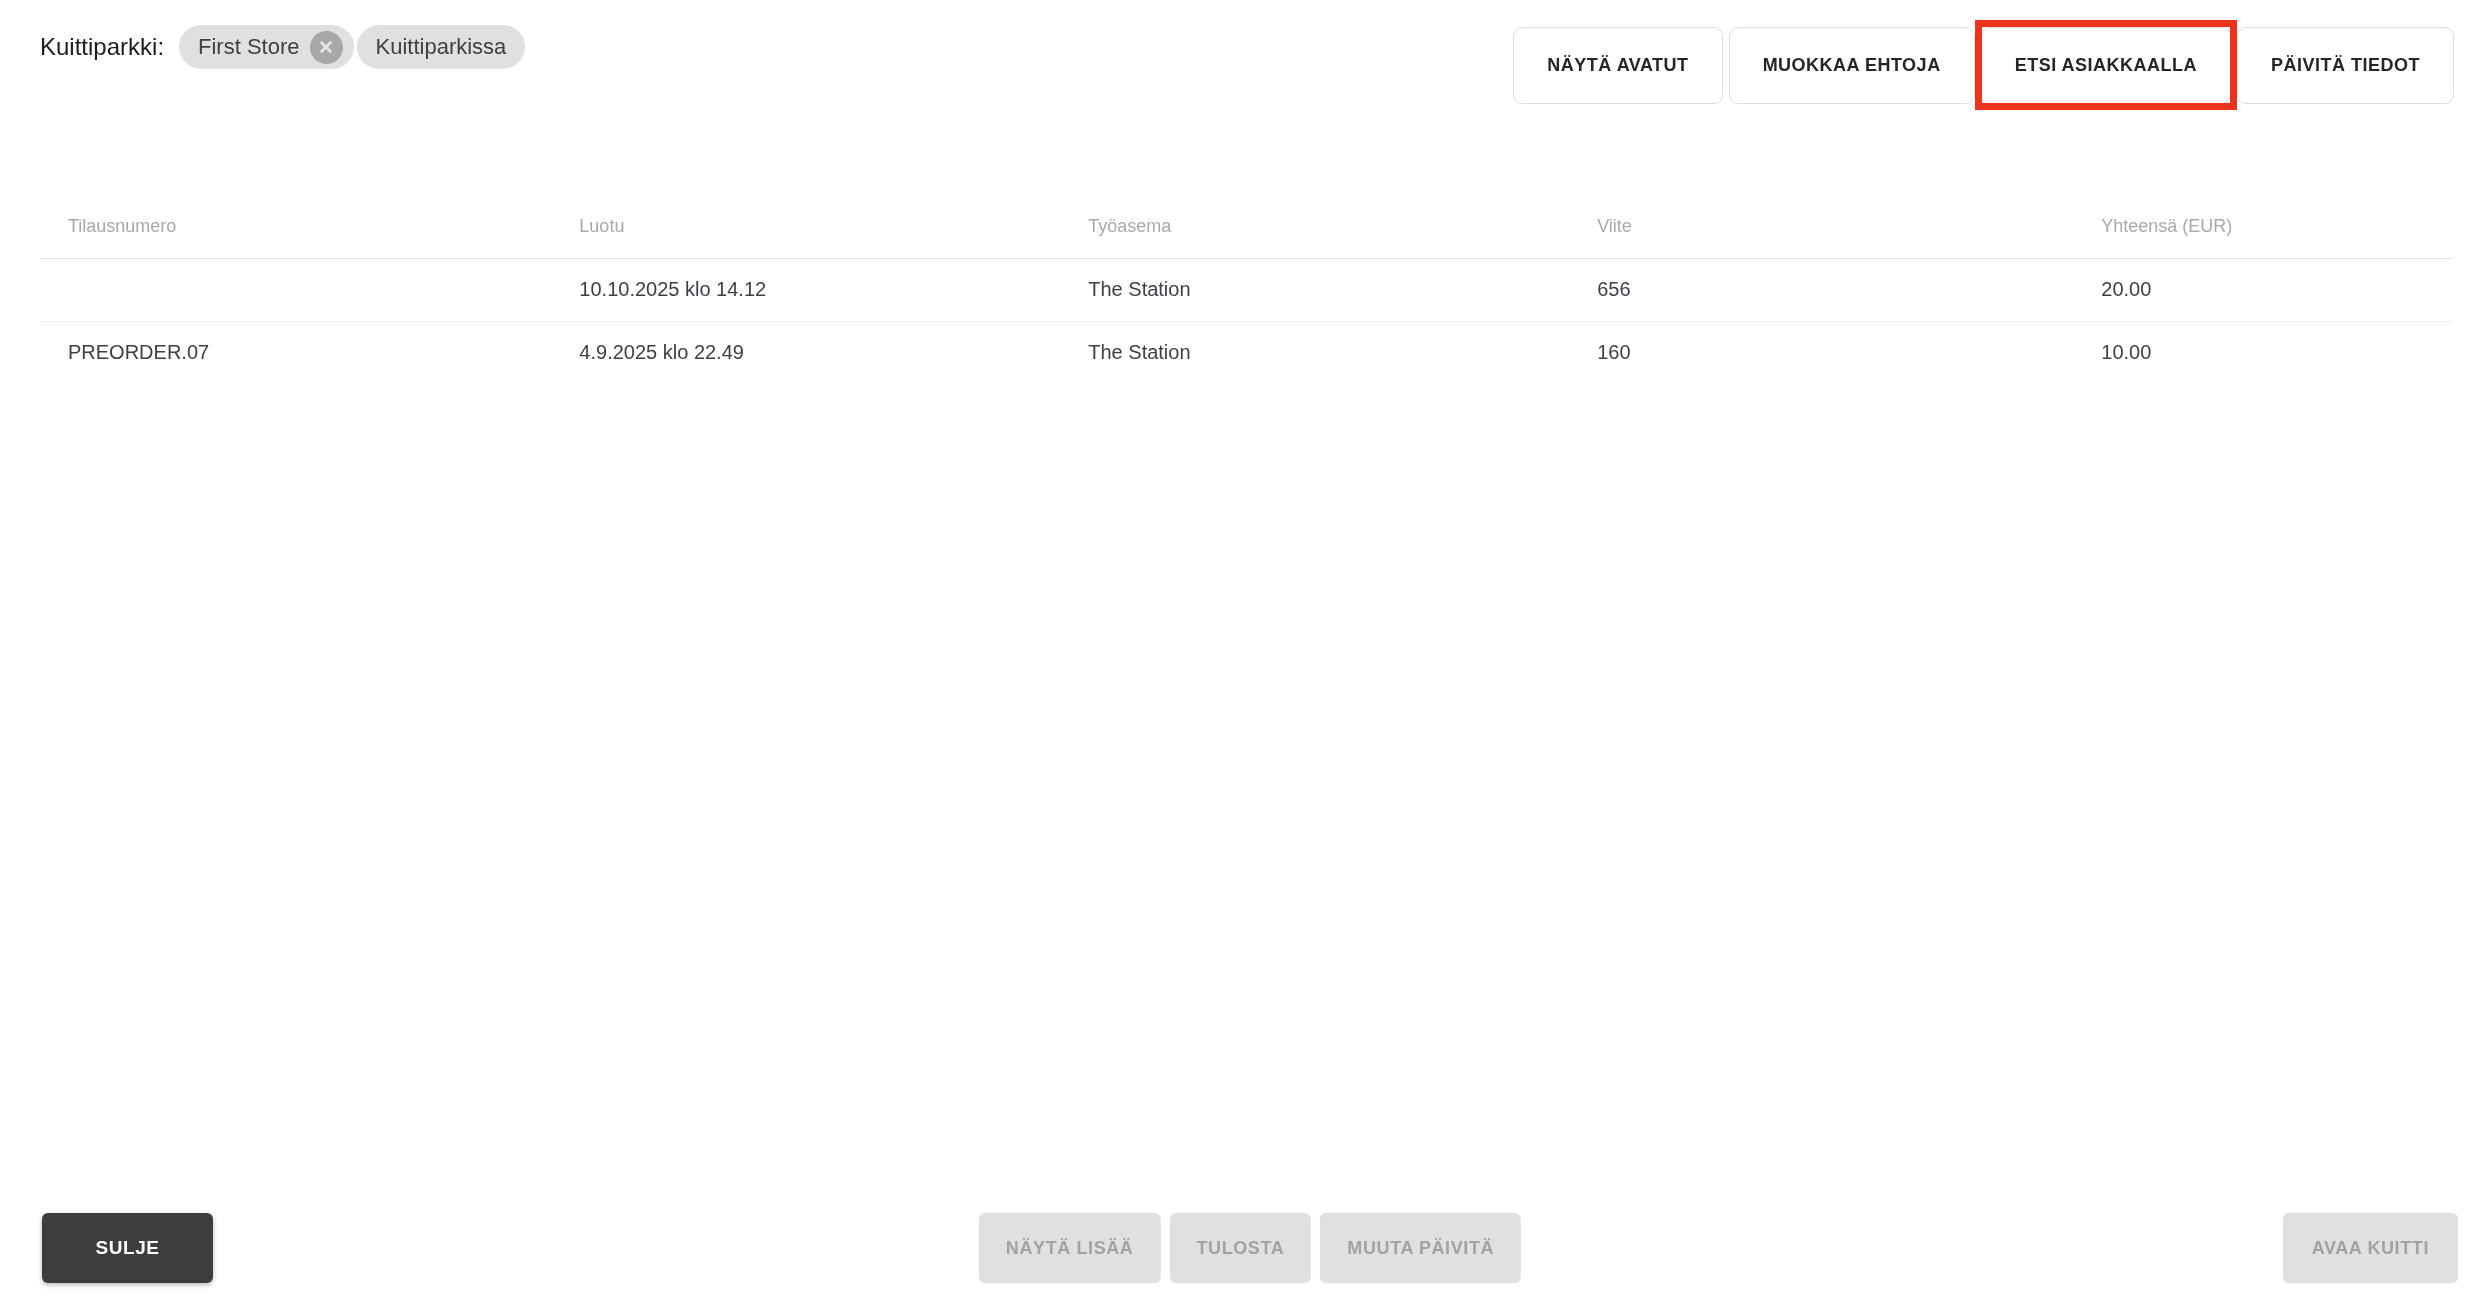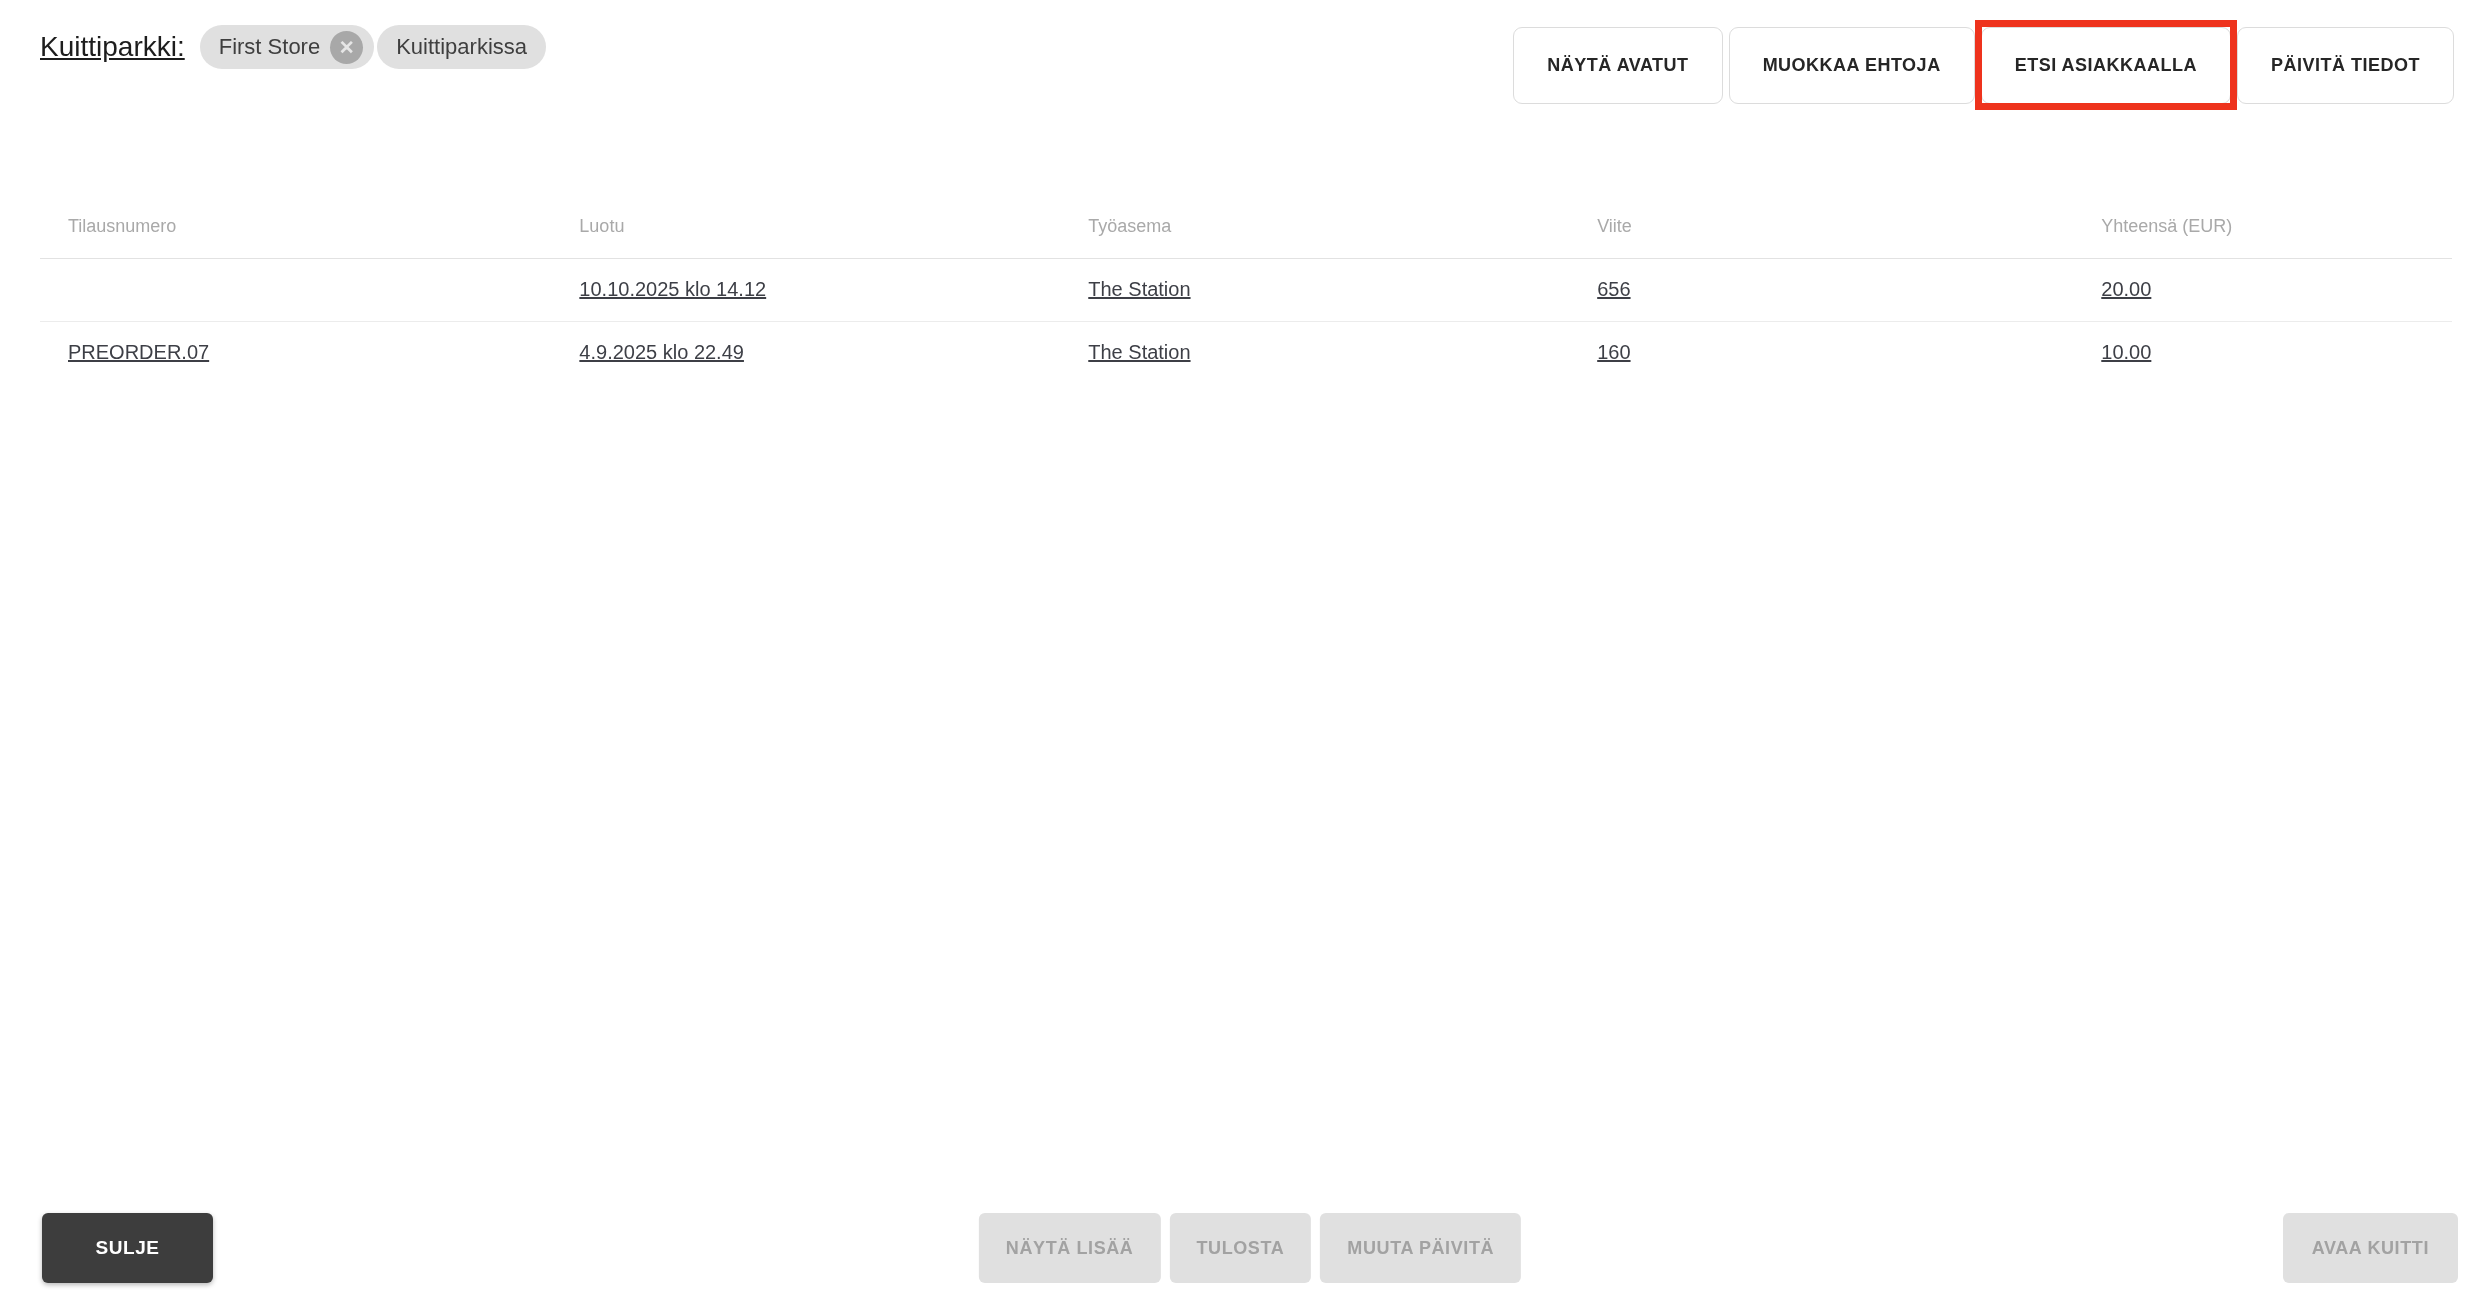"Kuittiparkki:" .filter-label { font-size: 28px -> 24px; text-decoration: underline -> none }
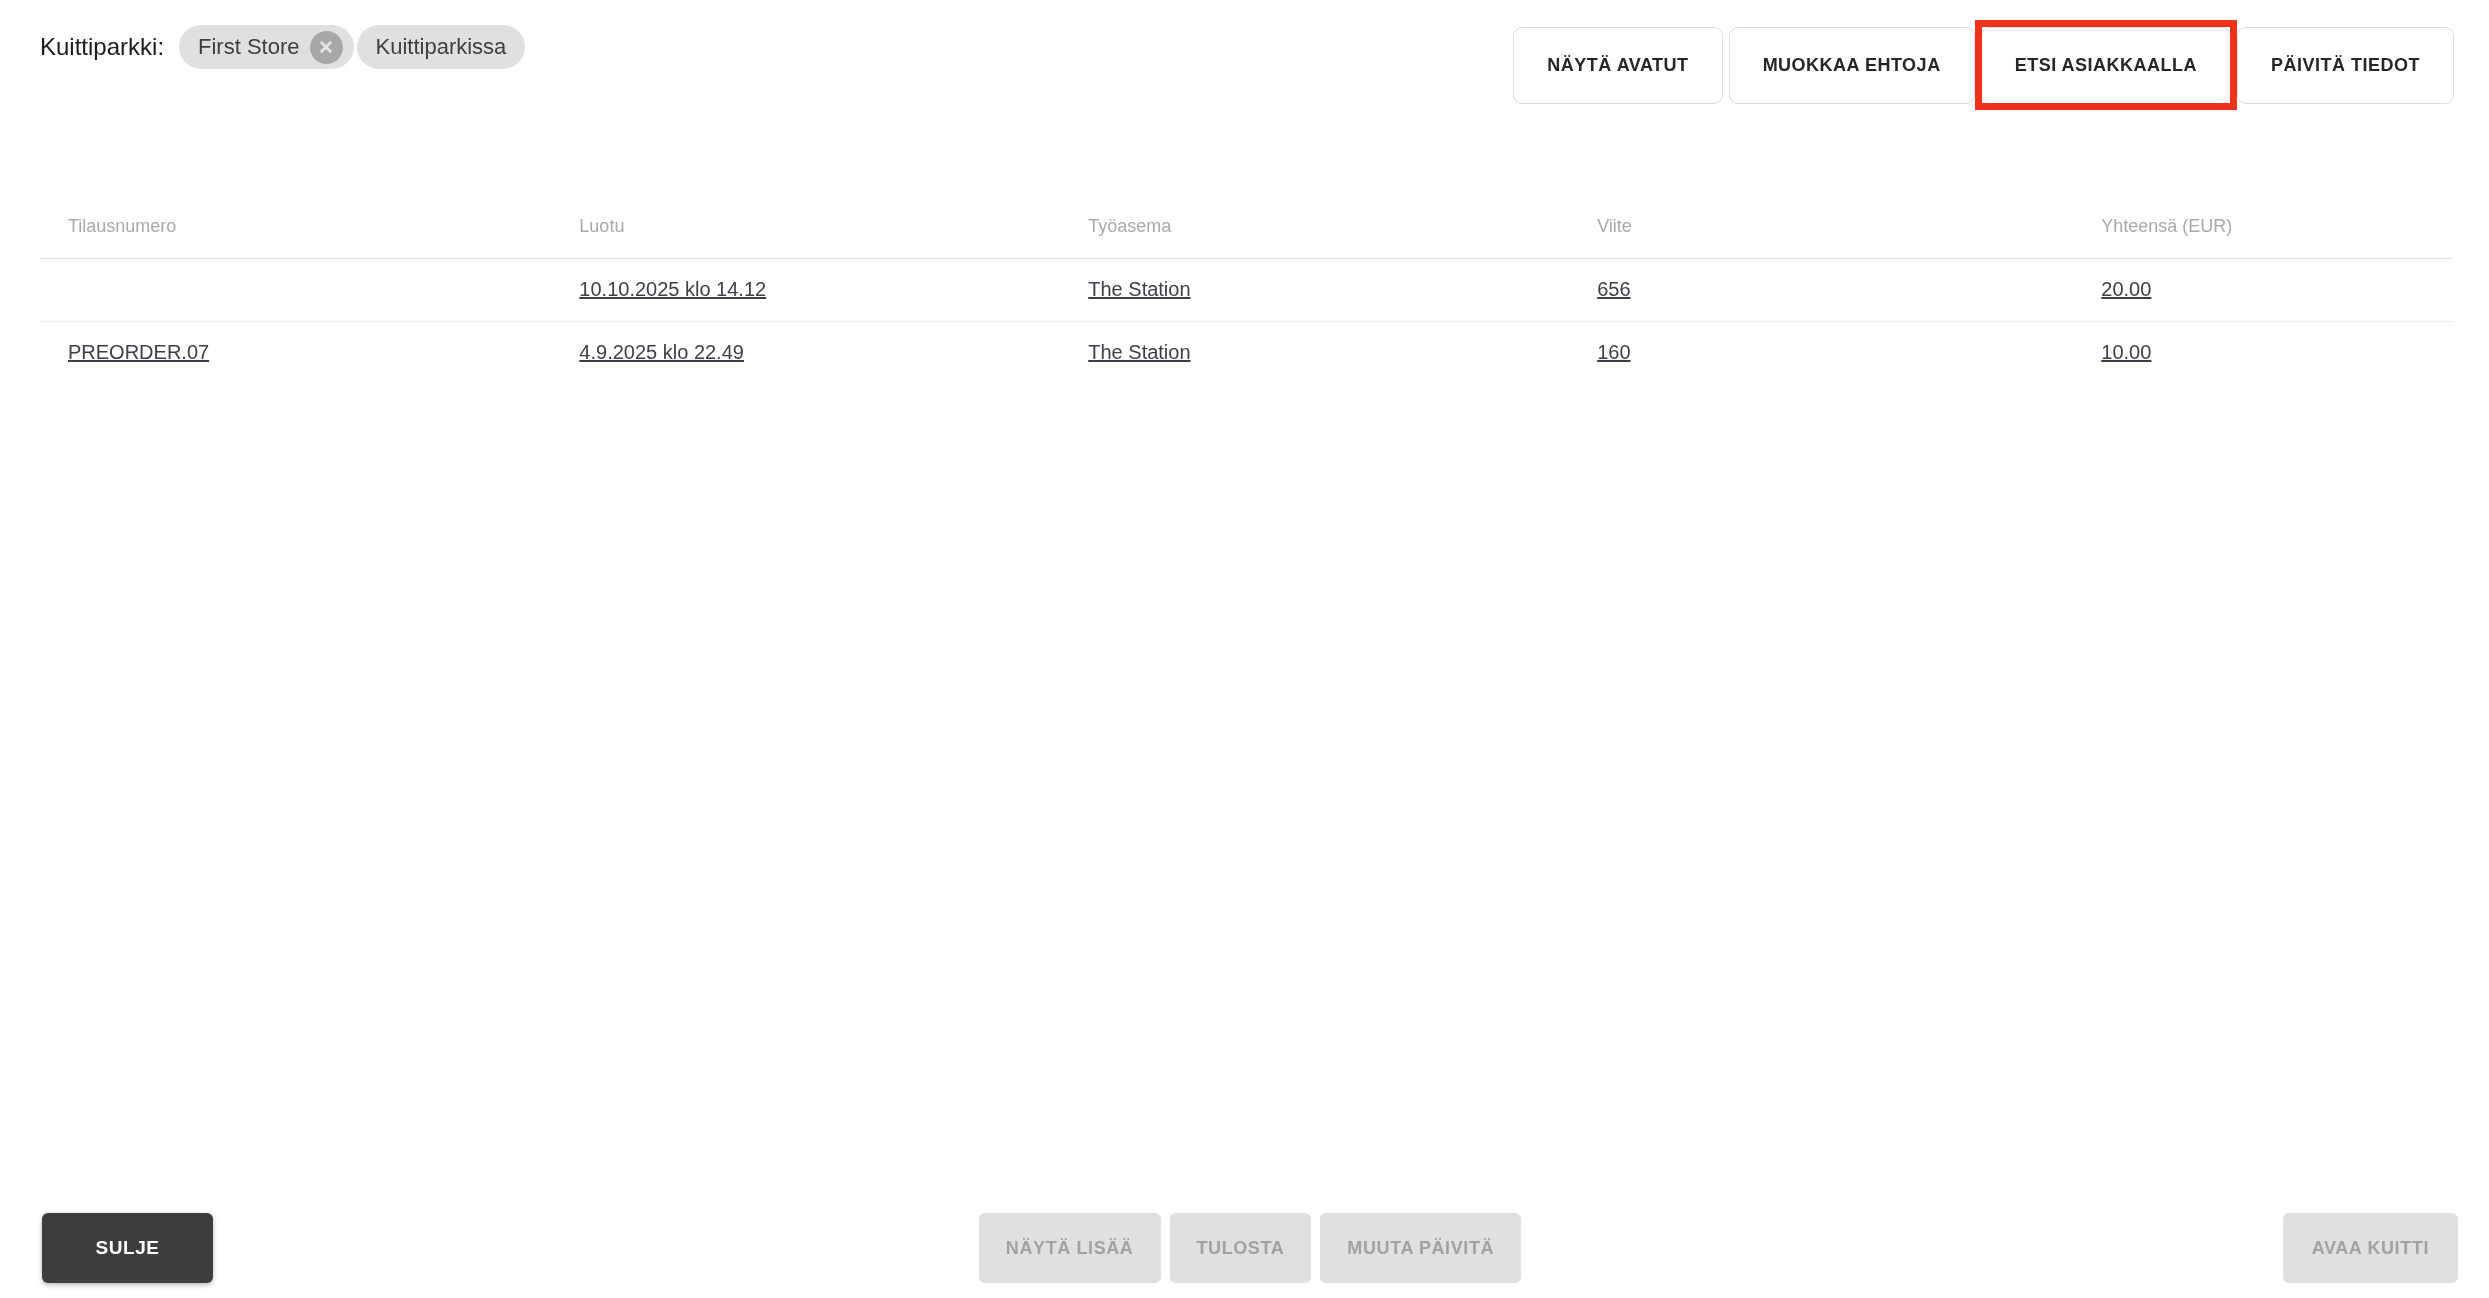"10.10.2025 klo 14.12" td { text-decoration: underline -> none }
